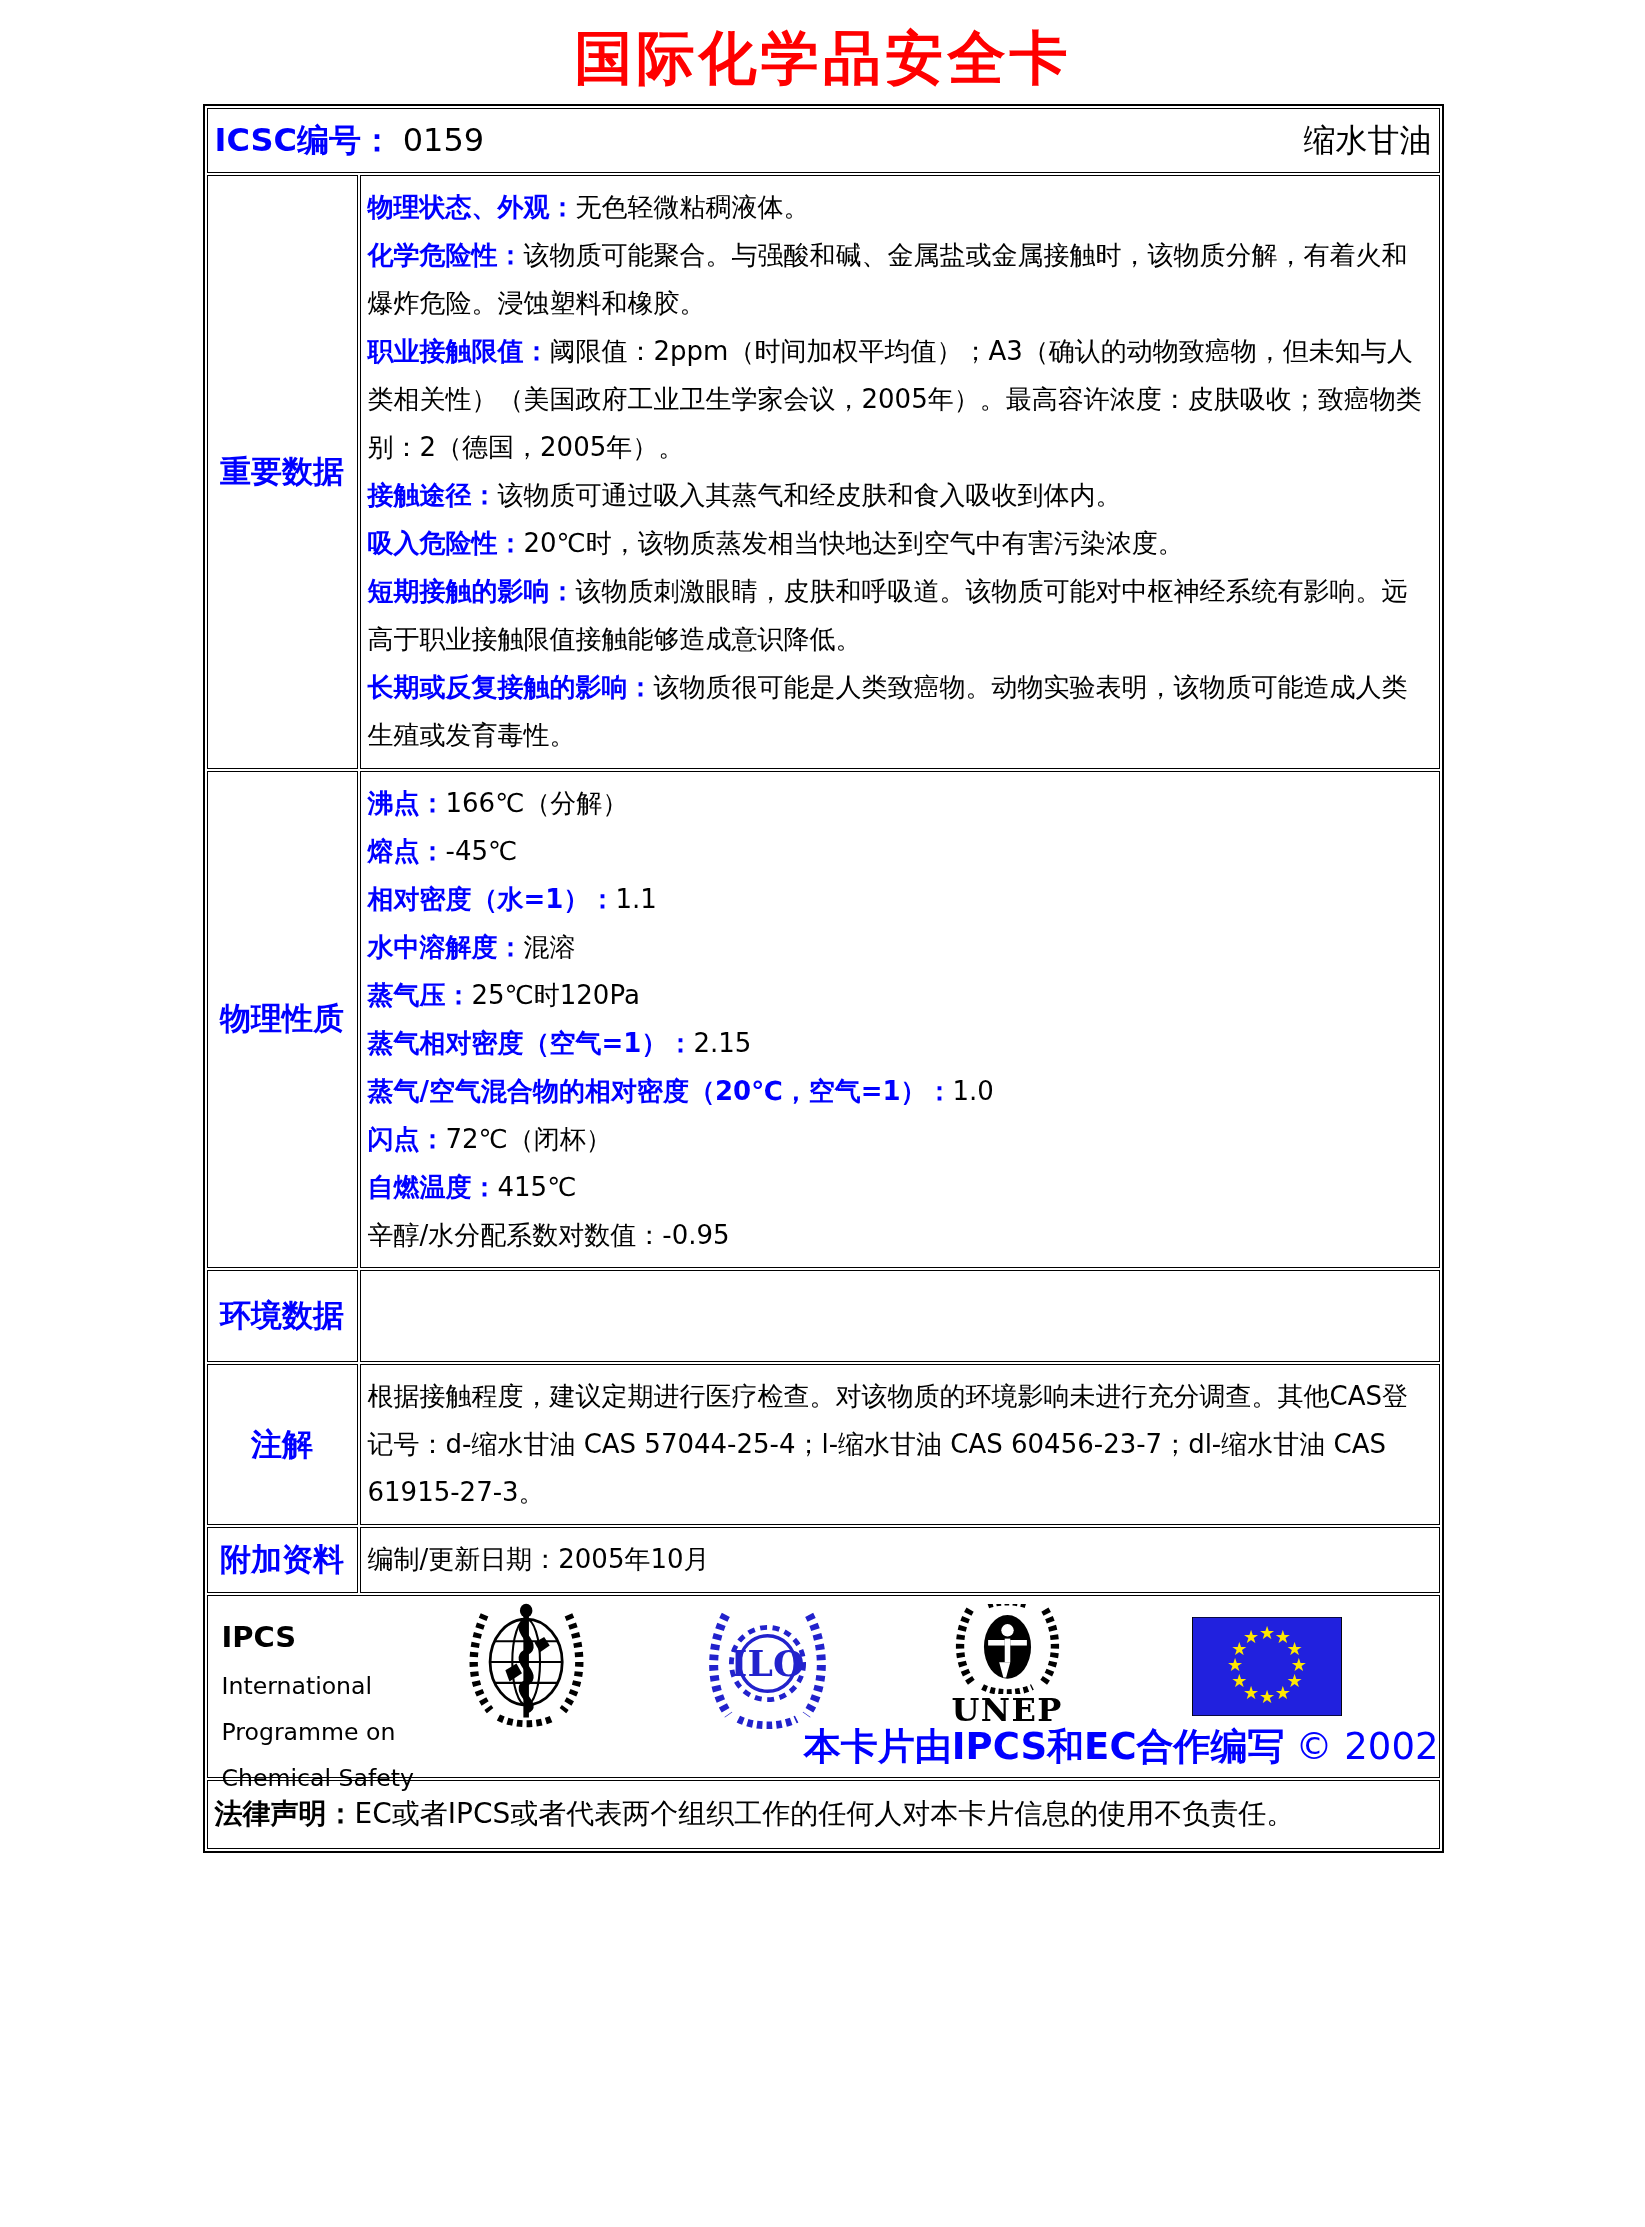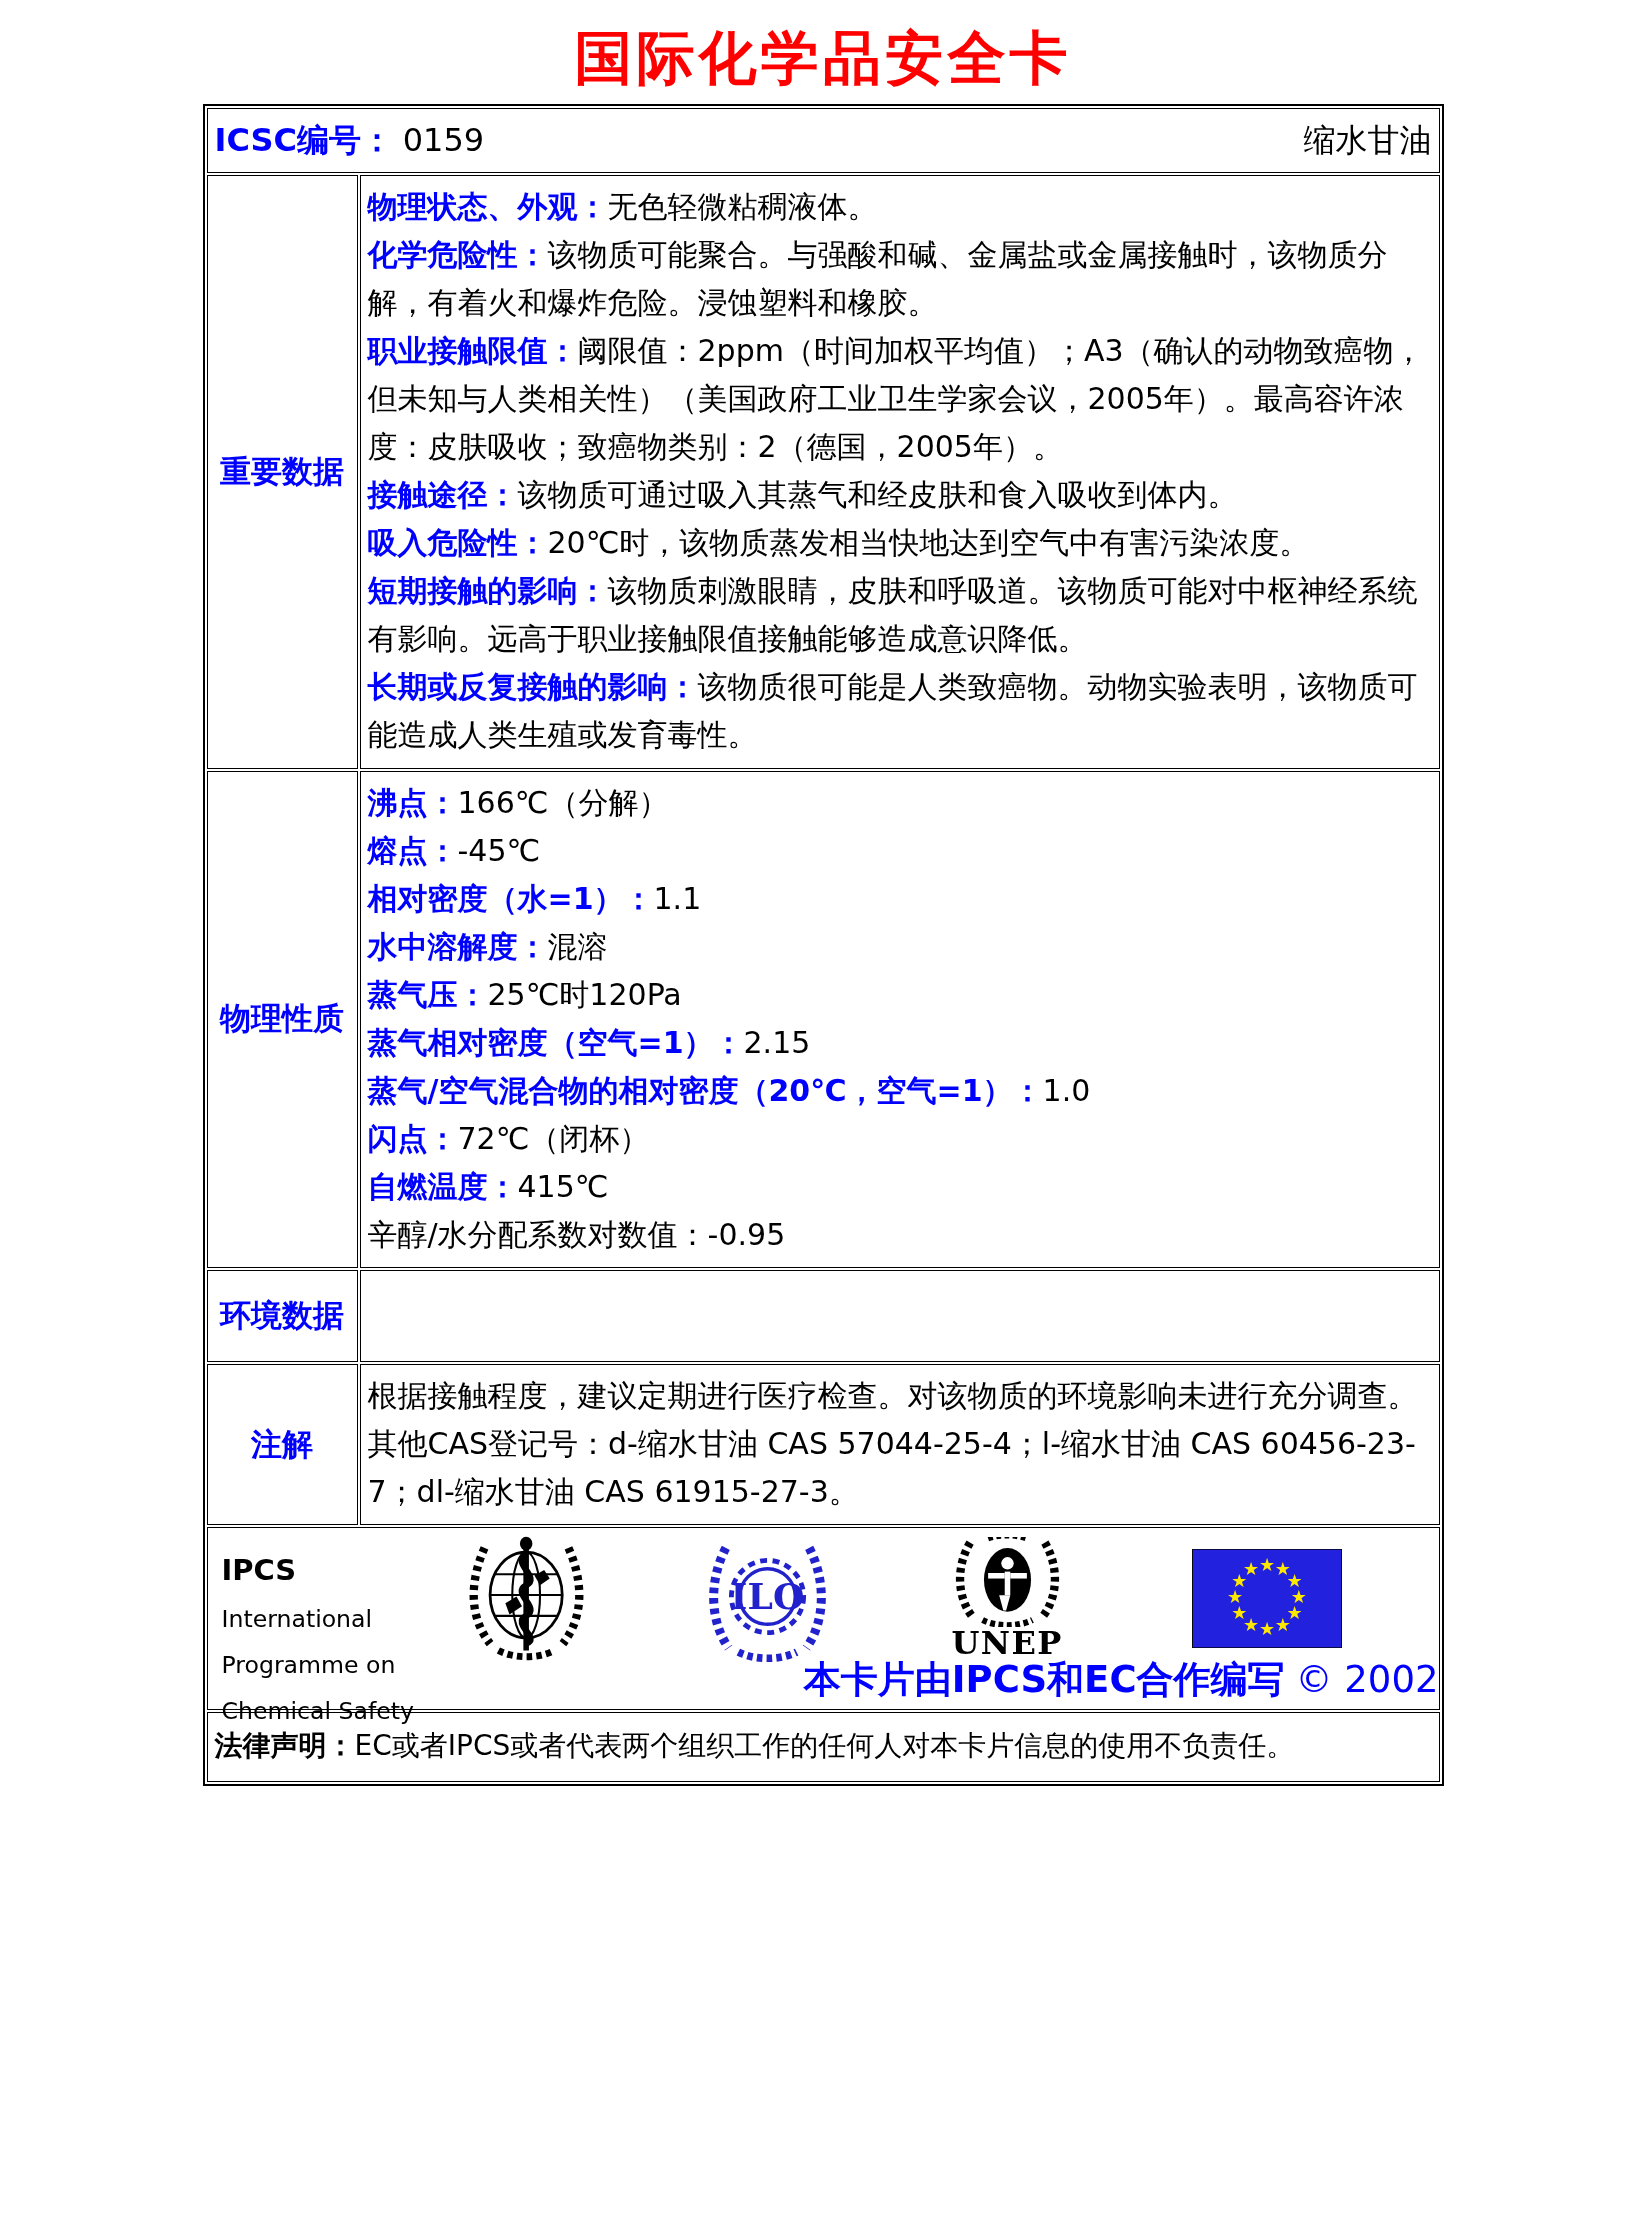"物理状态、外观：无色轻微粘稠液体。" td.content-cell { font-size: 30px -> 26px }
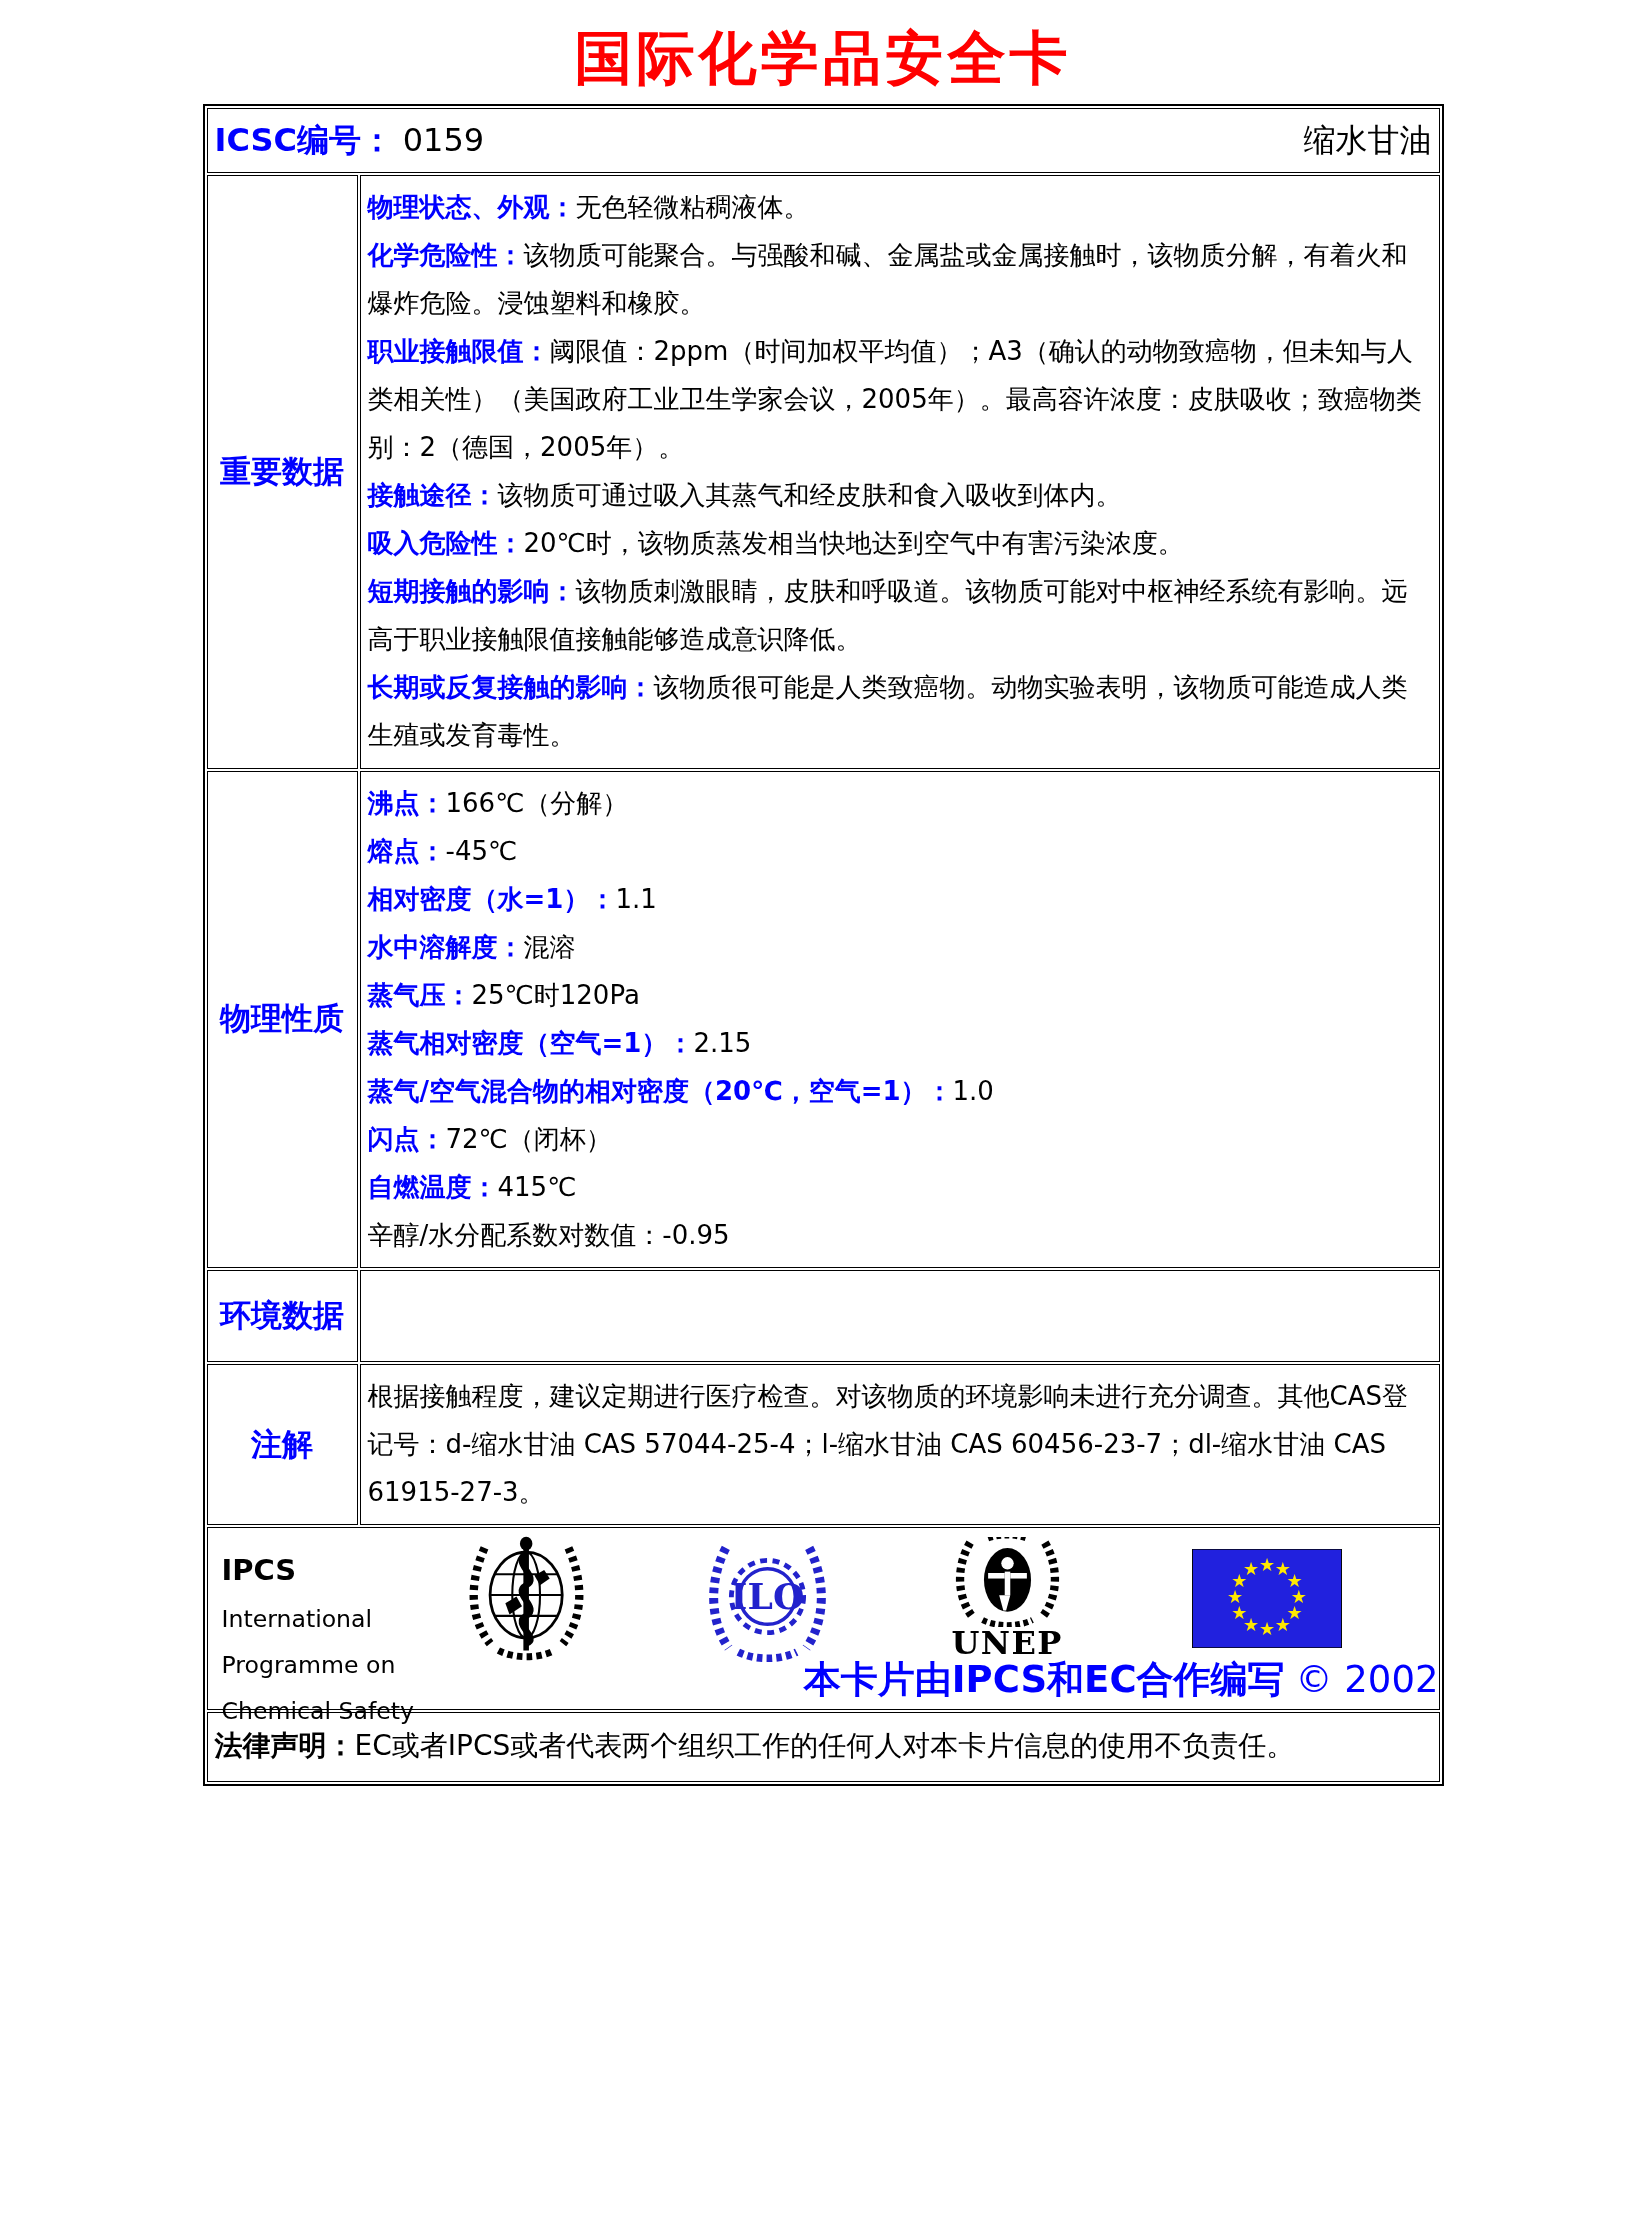"附加资料" tr { html: none -> <tr> <td>附加资料</td> <td> <div><span>编制/更新日期：2005年10月</span></div> </td> </tr> }
